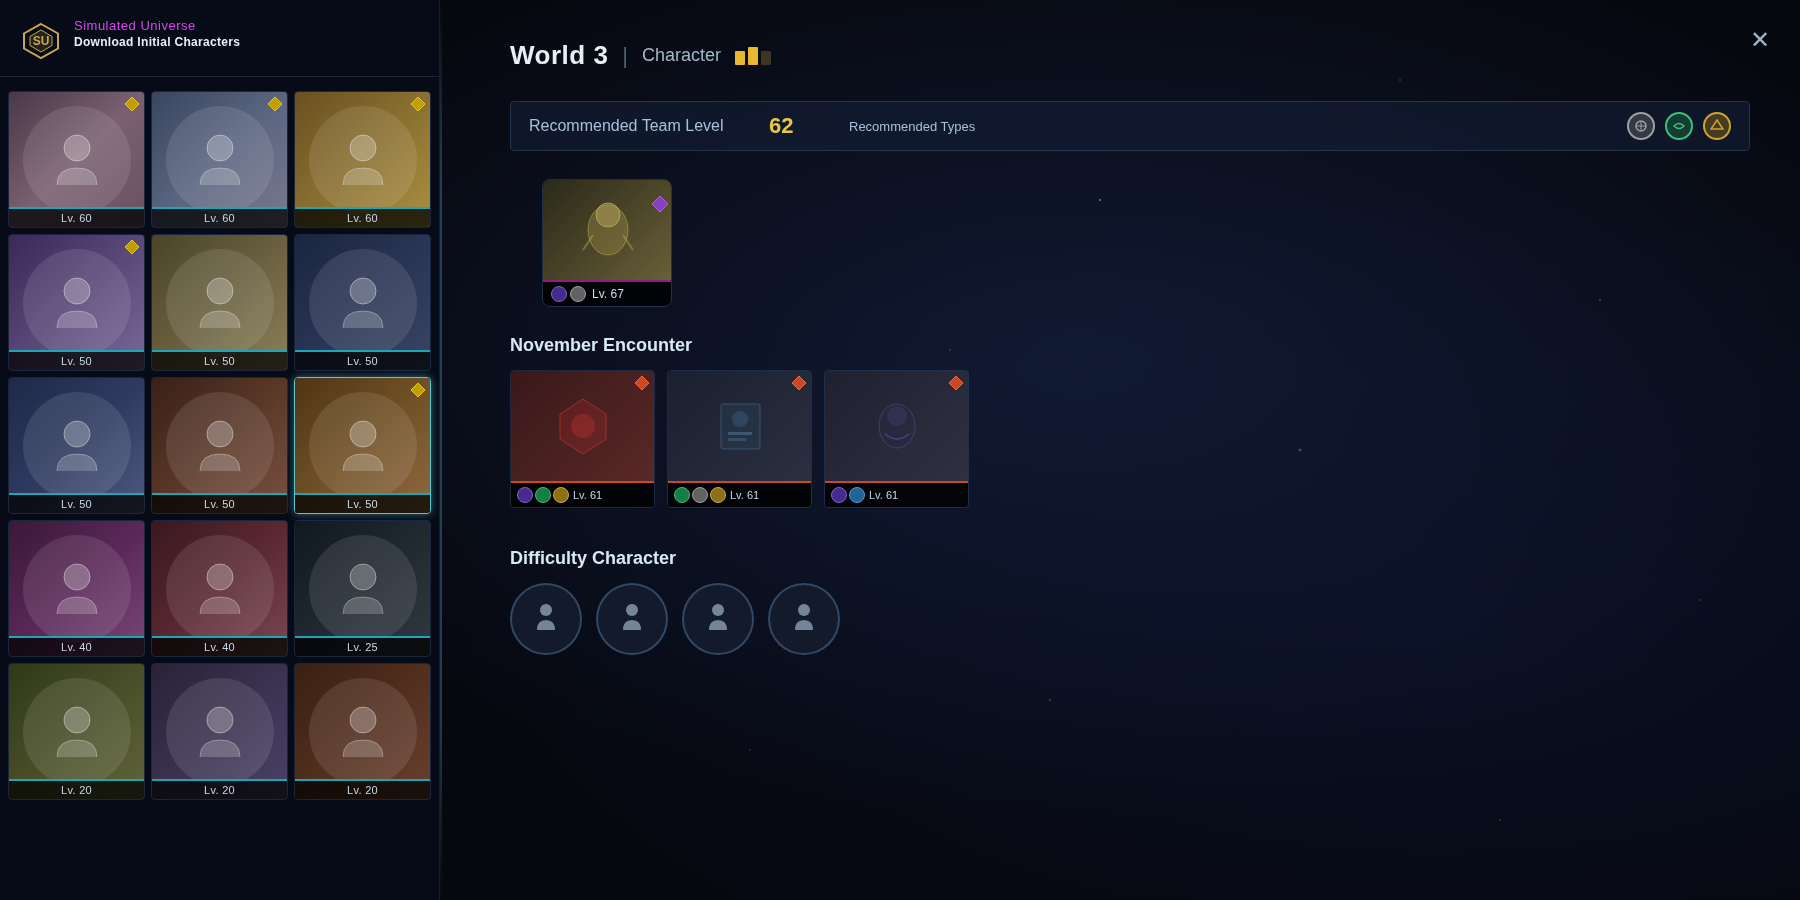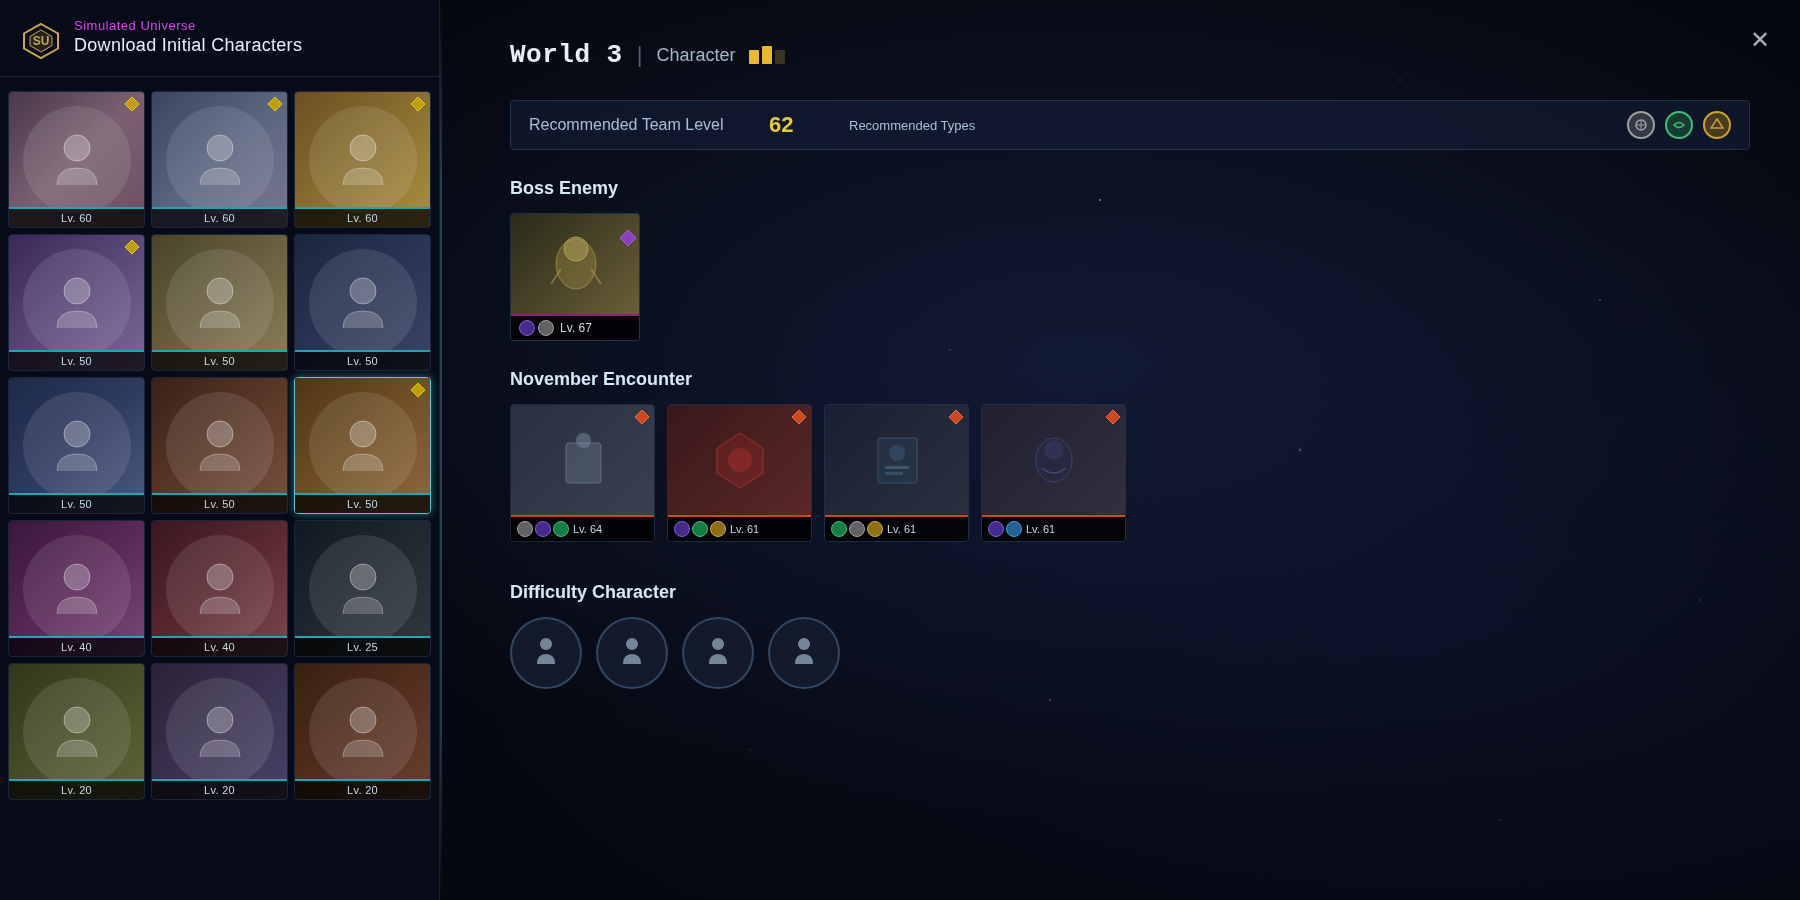"Download Initial Characters" .header-title { font-size: 18px -> 12px; font-weight: 400 -> 700 }
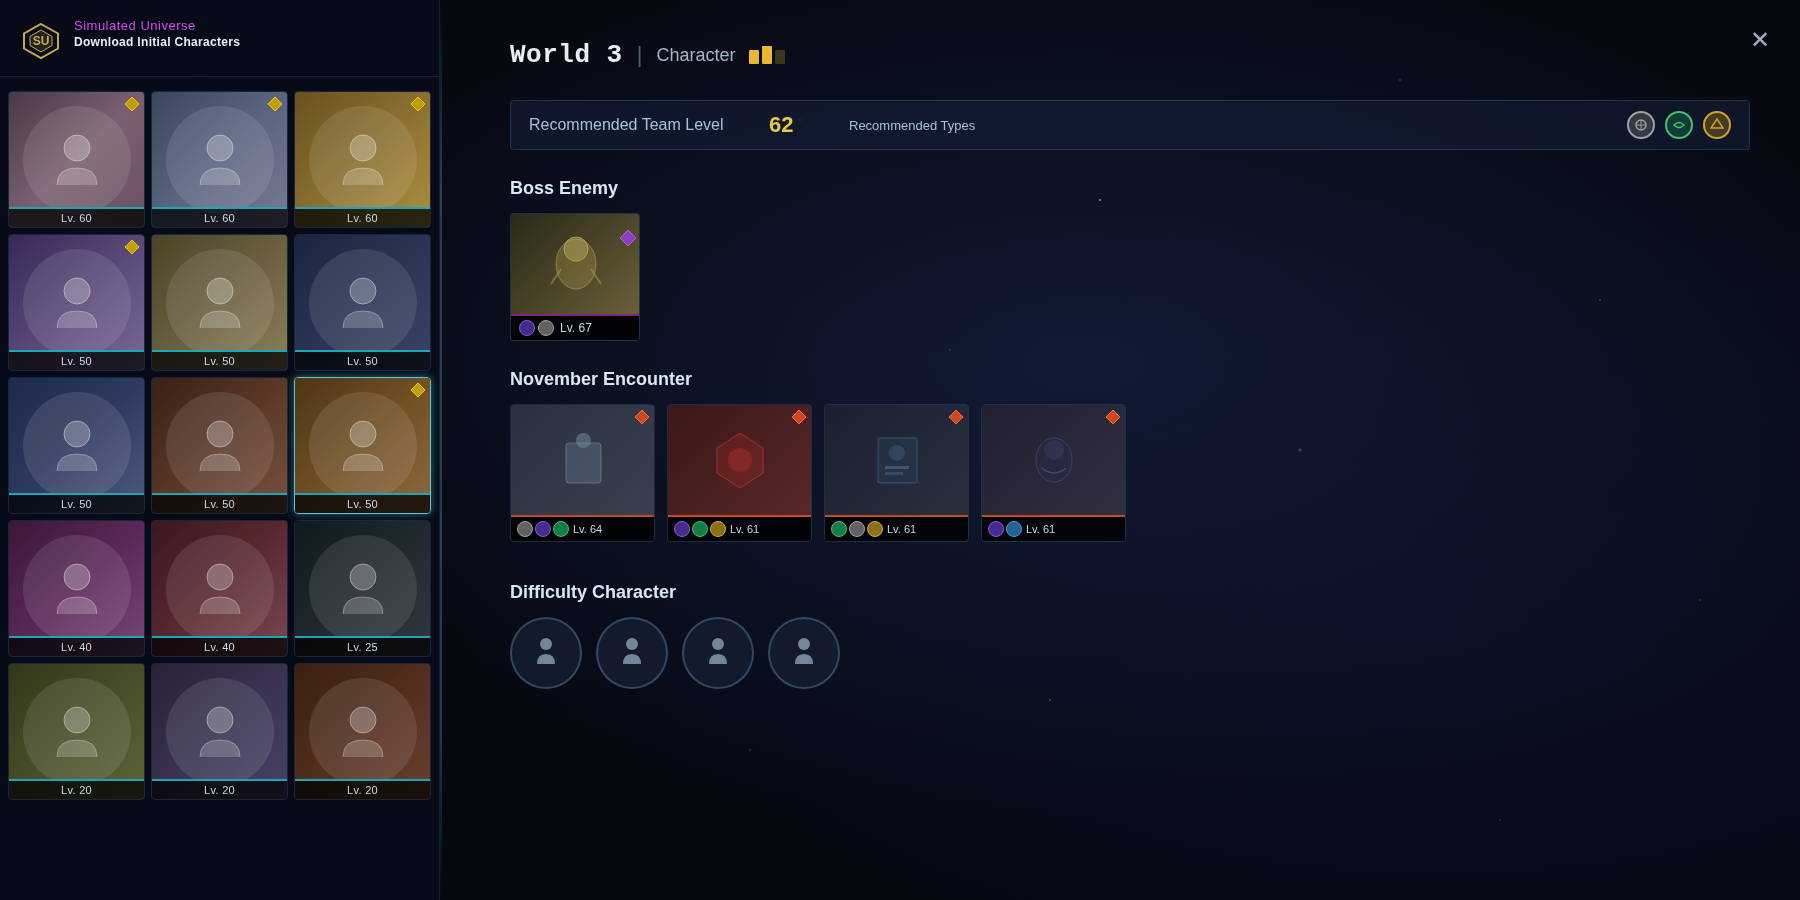"World 3" .world-name { font-family: Liberation Mono, monospace -> none }
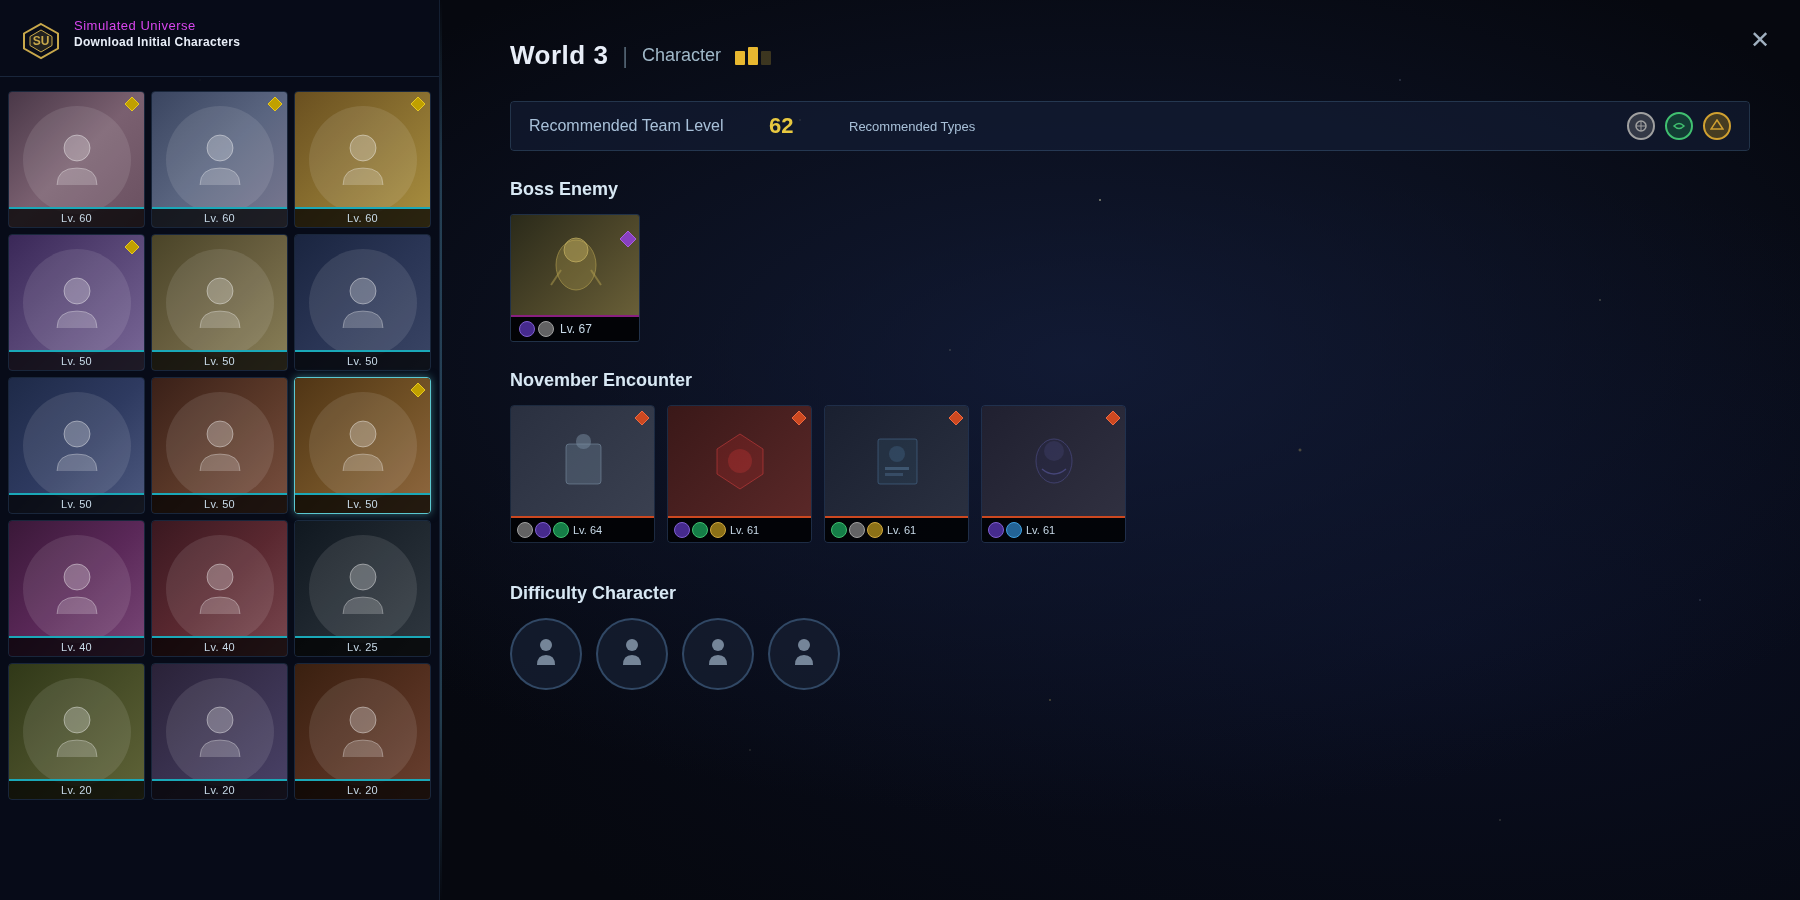"Boss Enemy" div.section-title { html: <div>Boss Enemy</div> -> none }
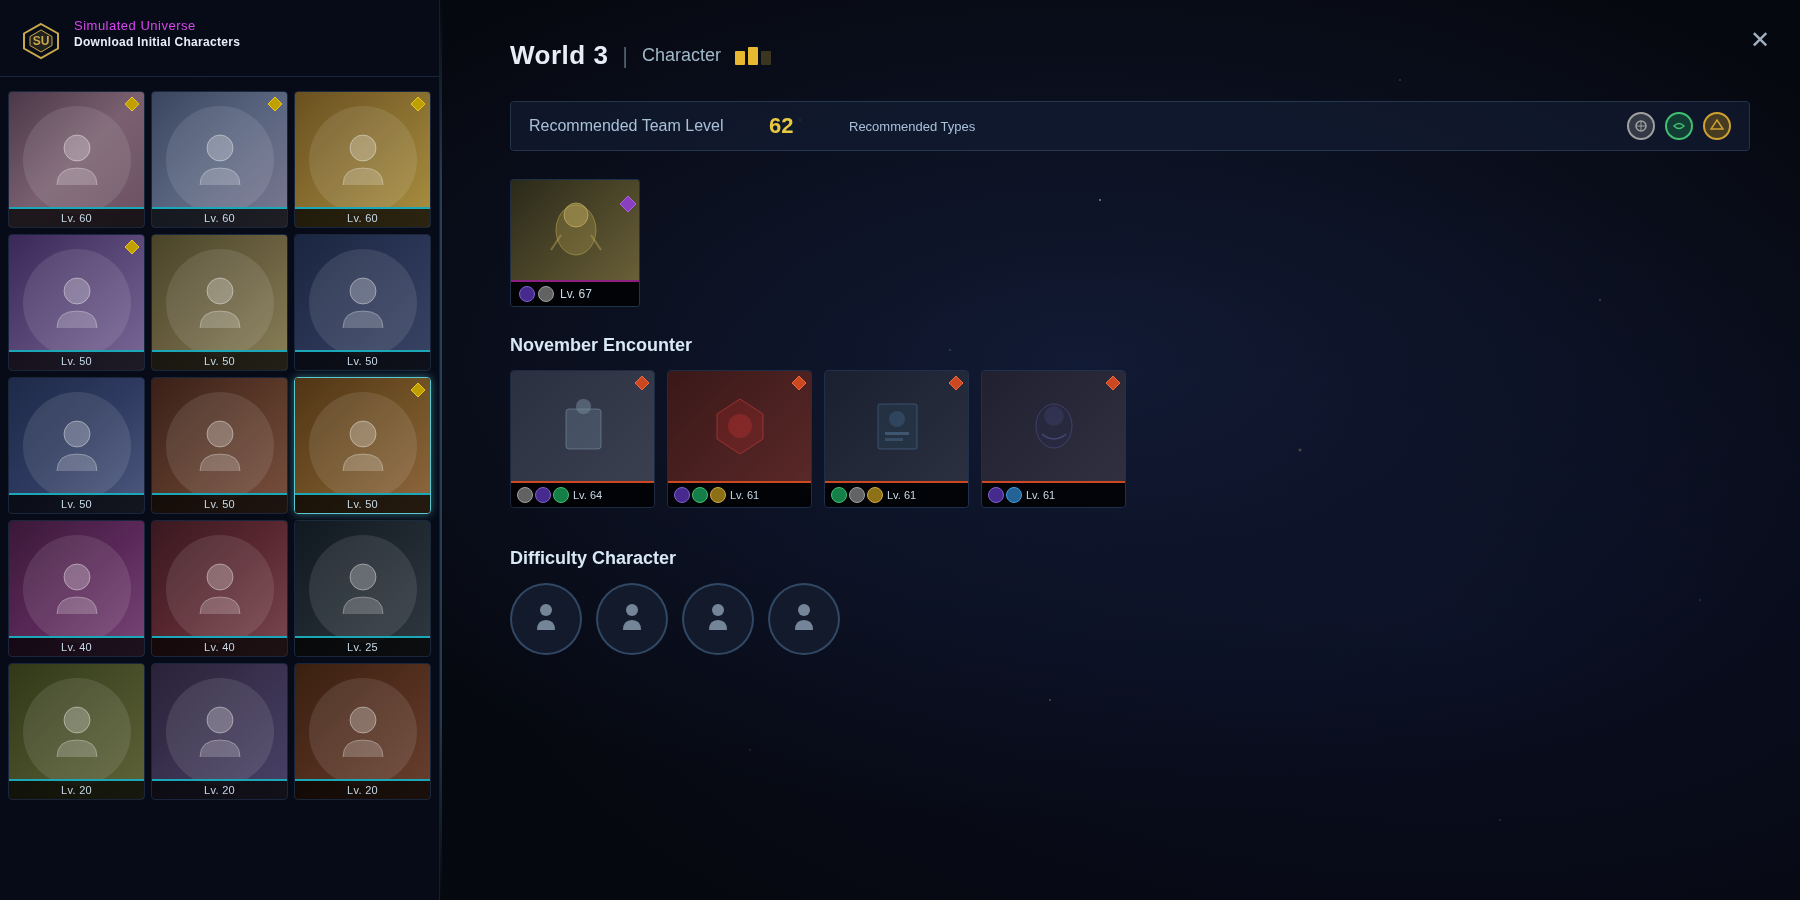"Lv. 67" .boss-card { border-radius: 3px -> 8px; margin-left: none -> 32px }
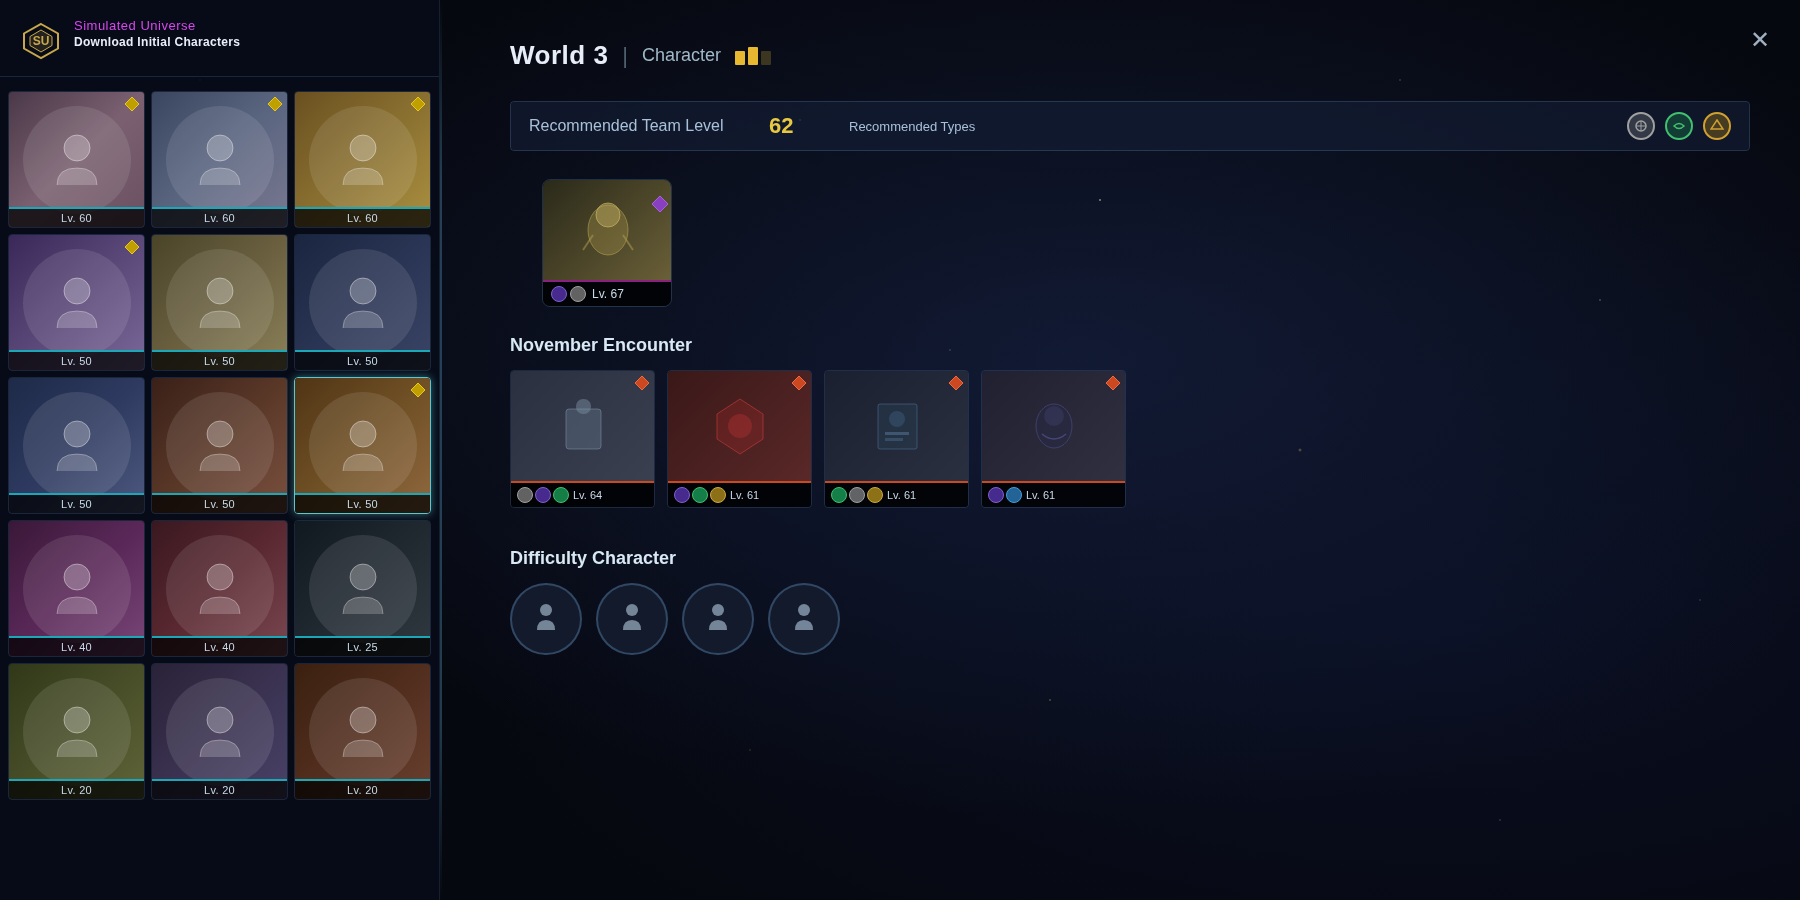"Lv. 64" div.encounter-card { html: <div> <div> <svg> <rect></rect> <rect></rect> </svg> </div> <div> <svg> <polygon></polygon> </svg> </div> <div> <div> <div></div> <div></div> <div></div> </div> <span>Lv. 64</span> </div> </div> -> none }
